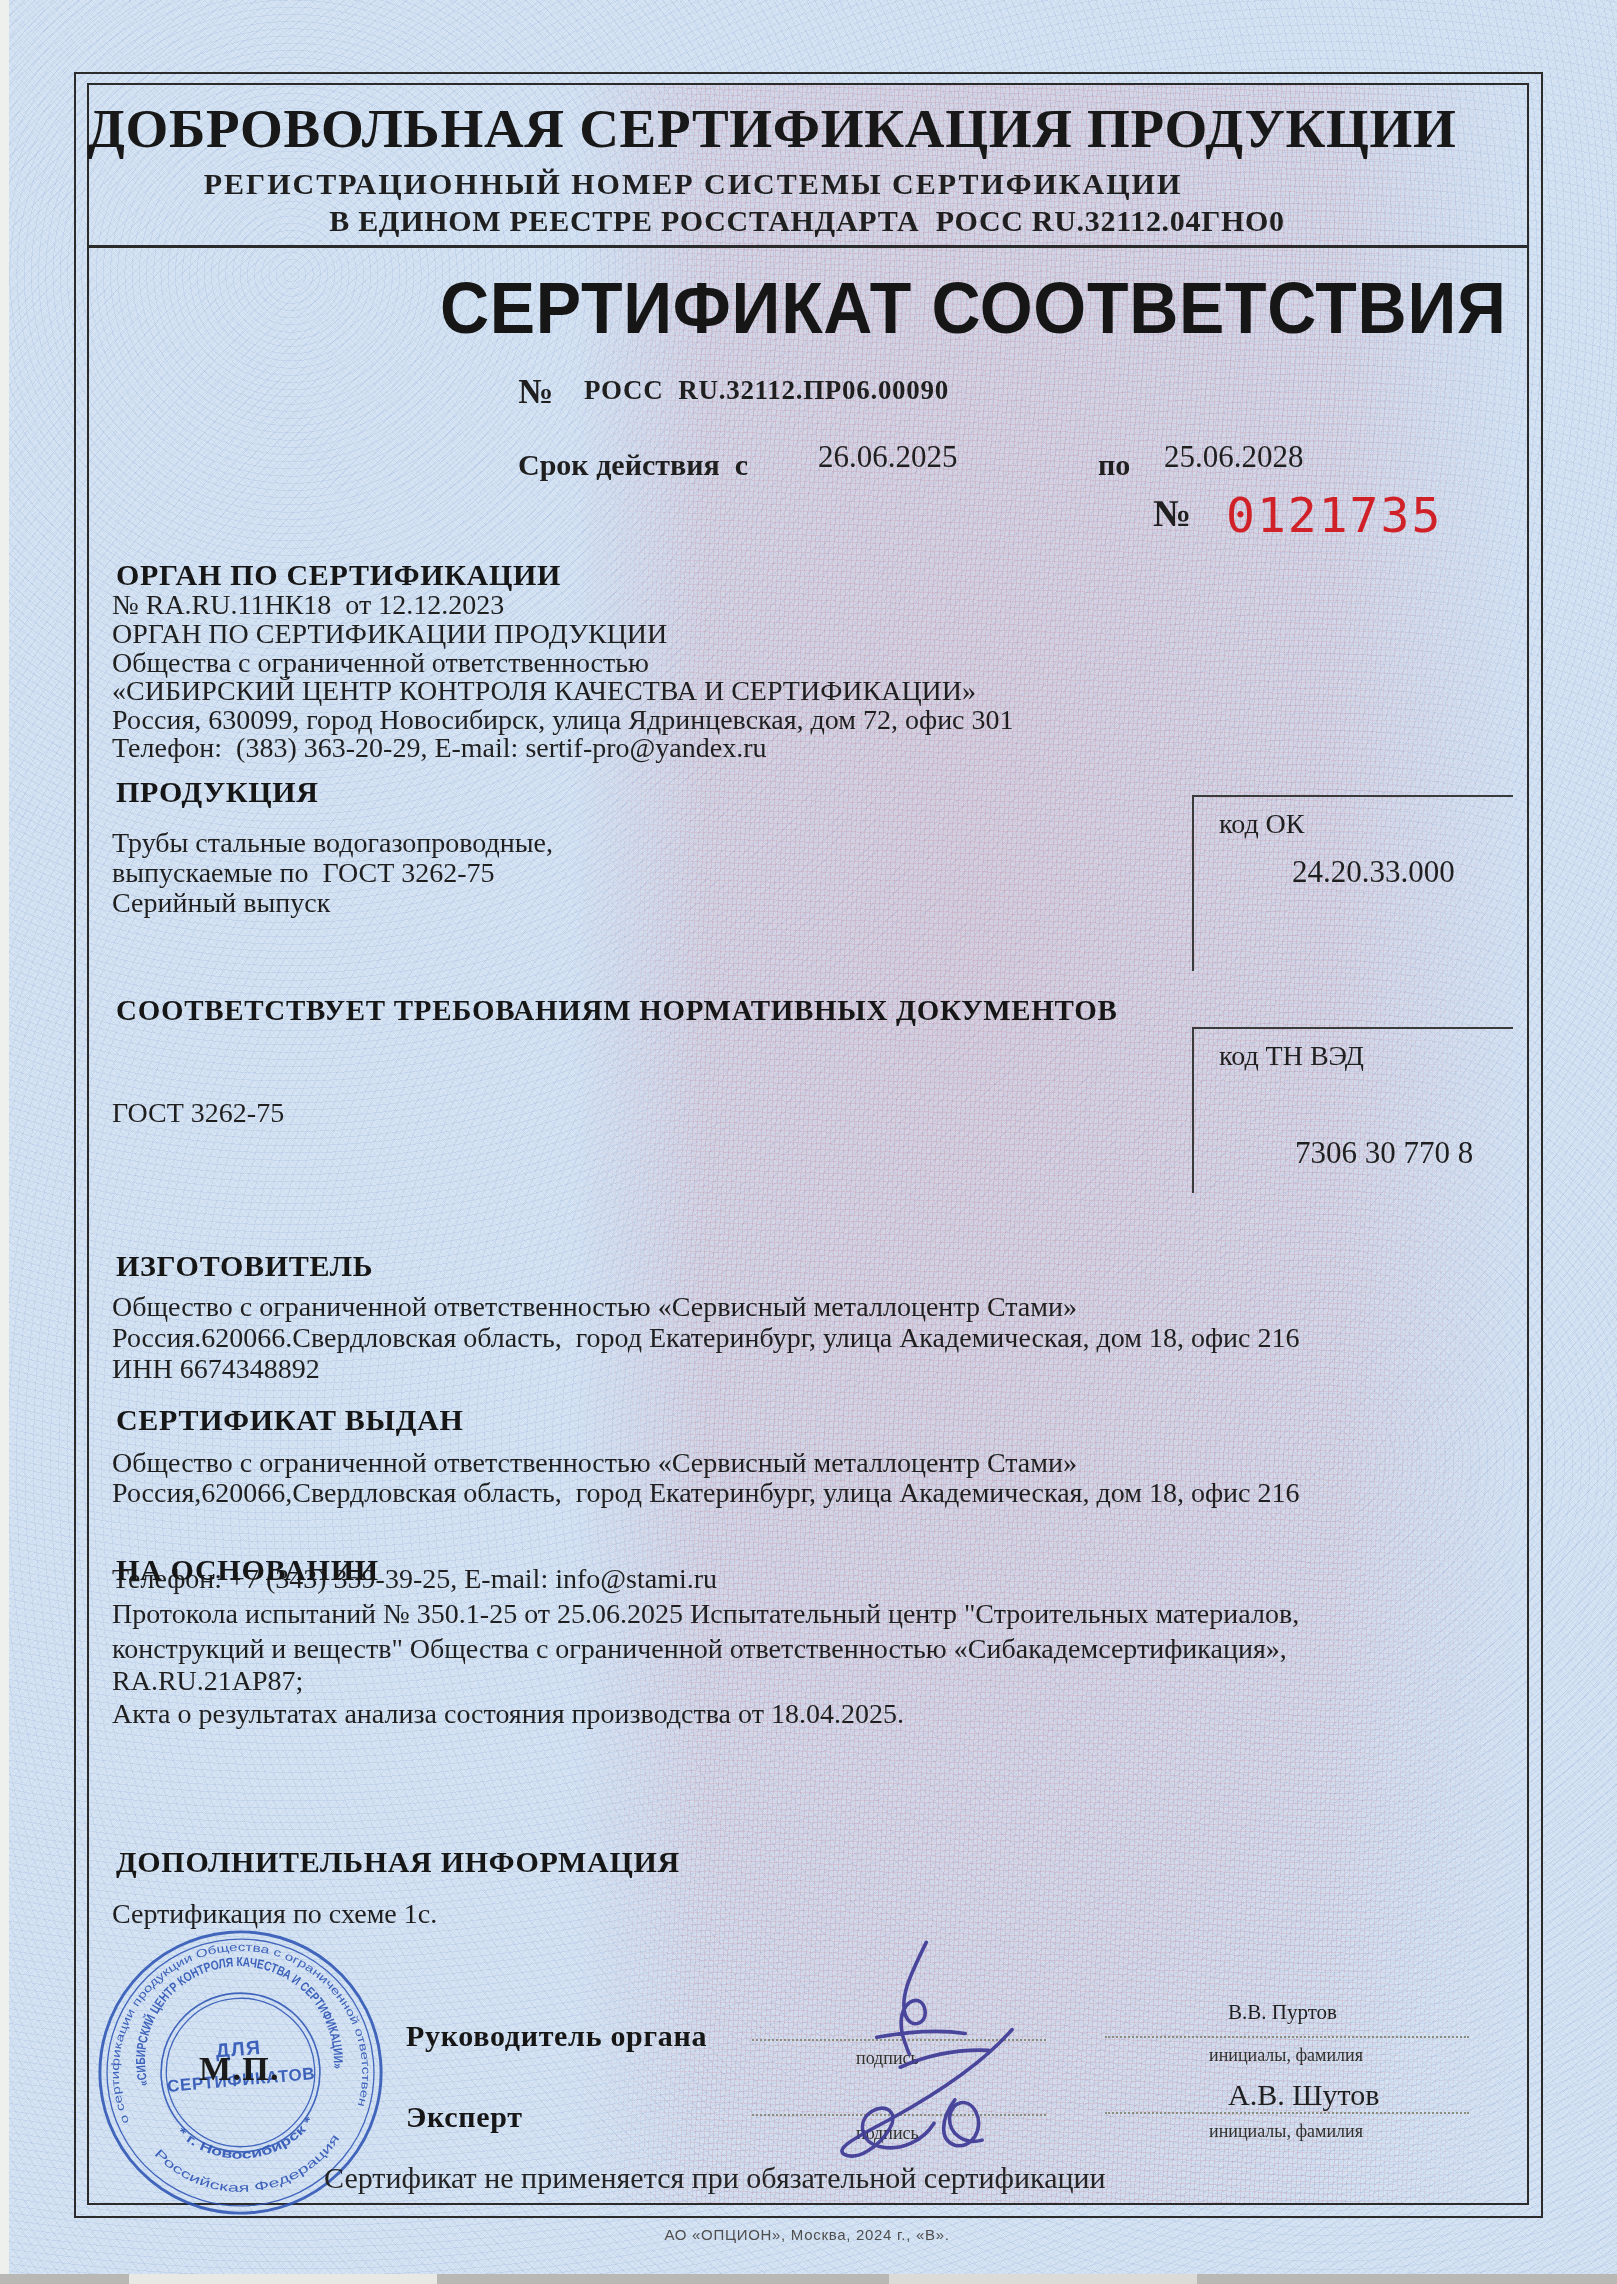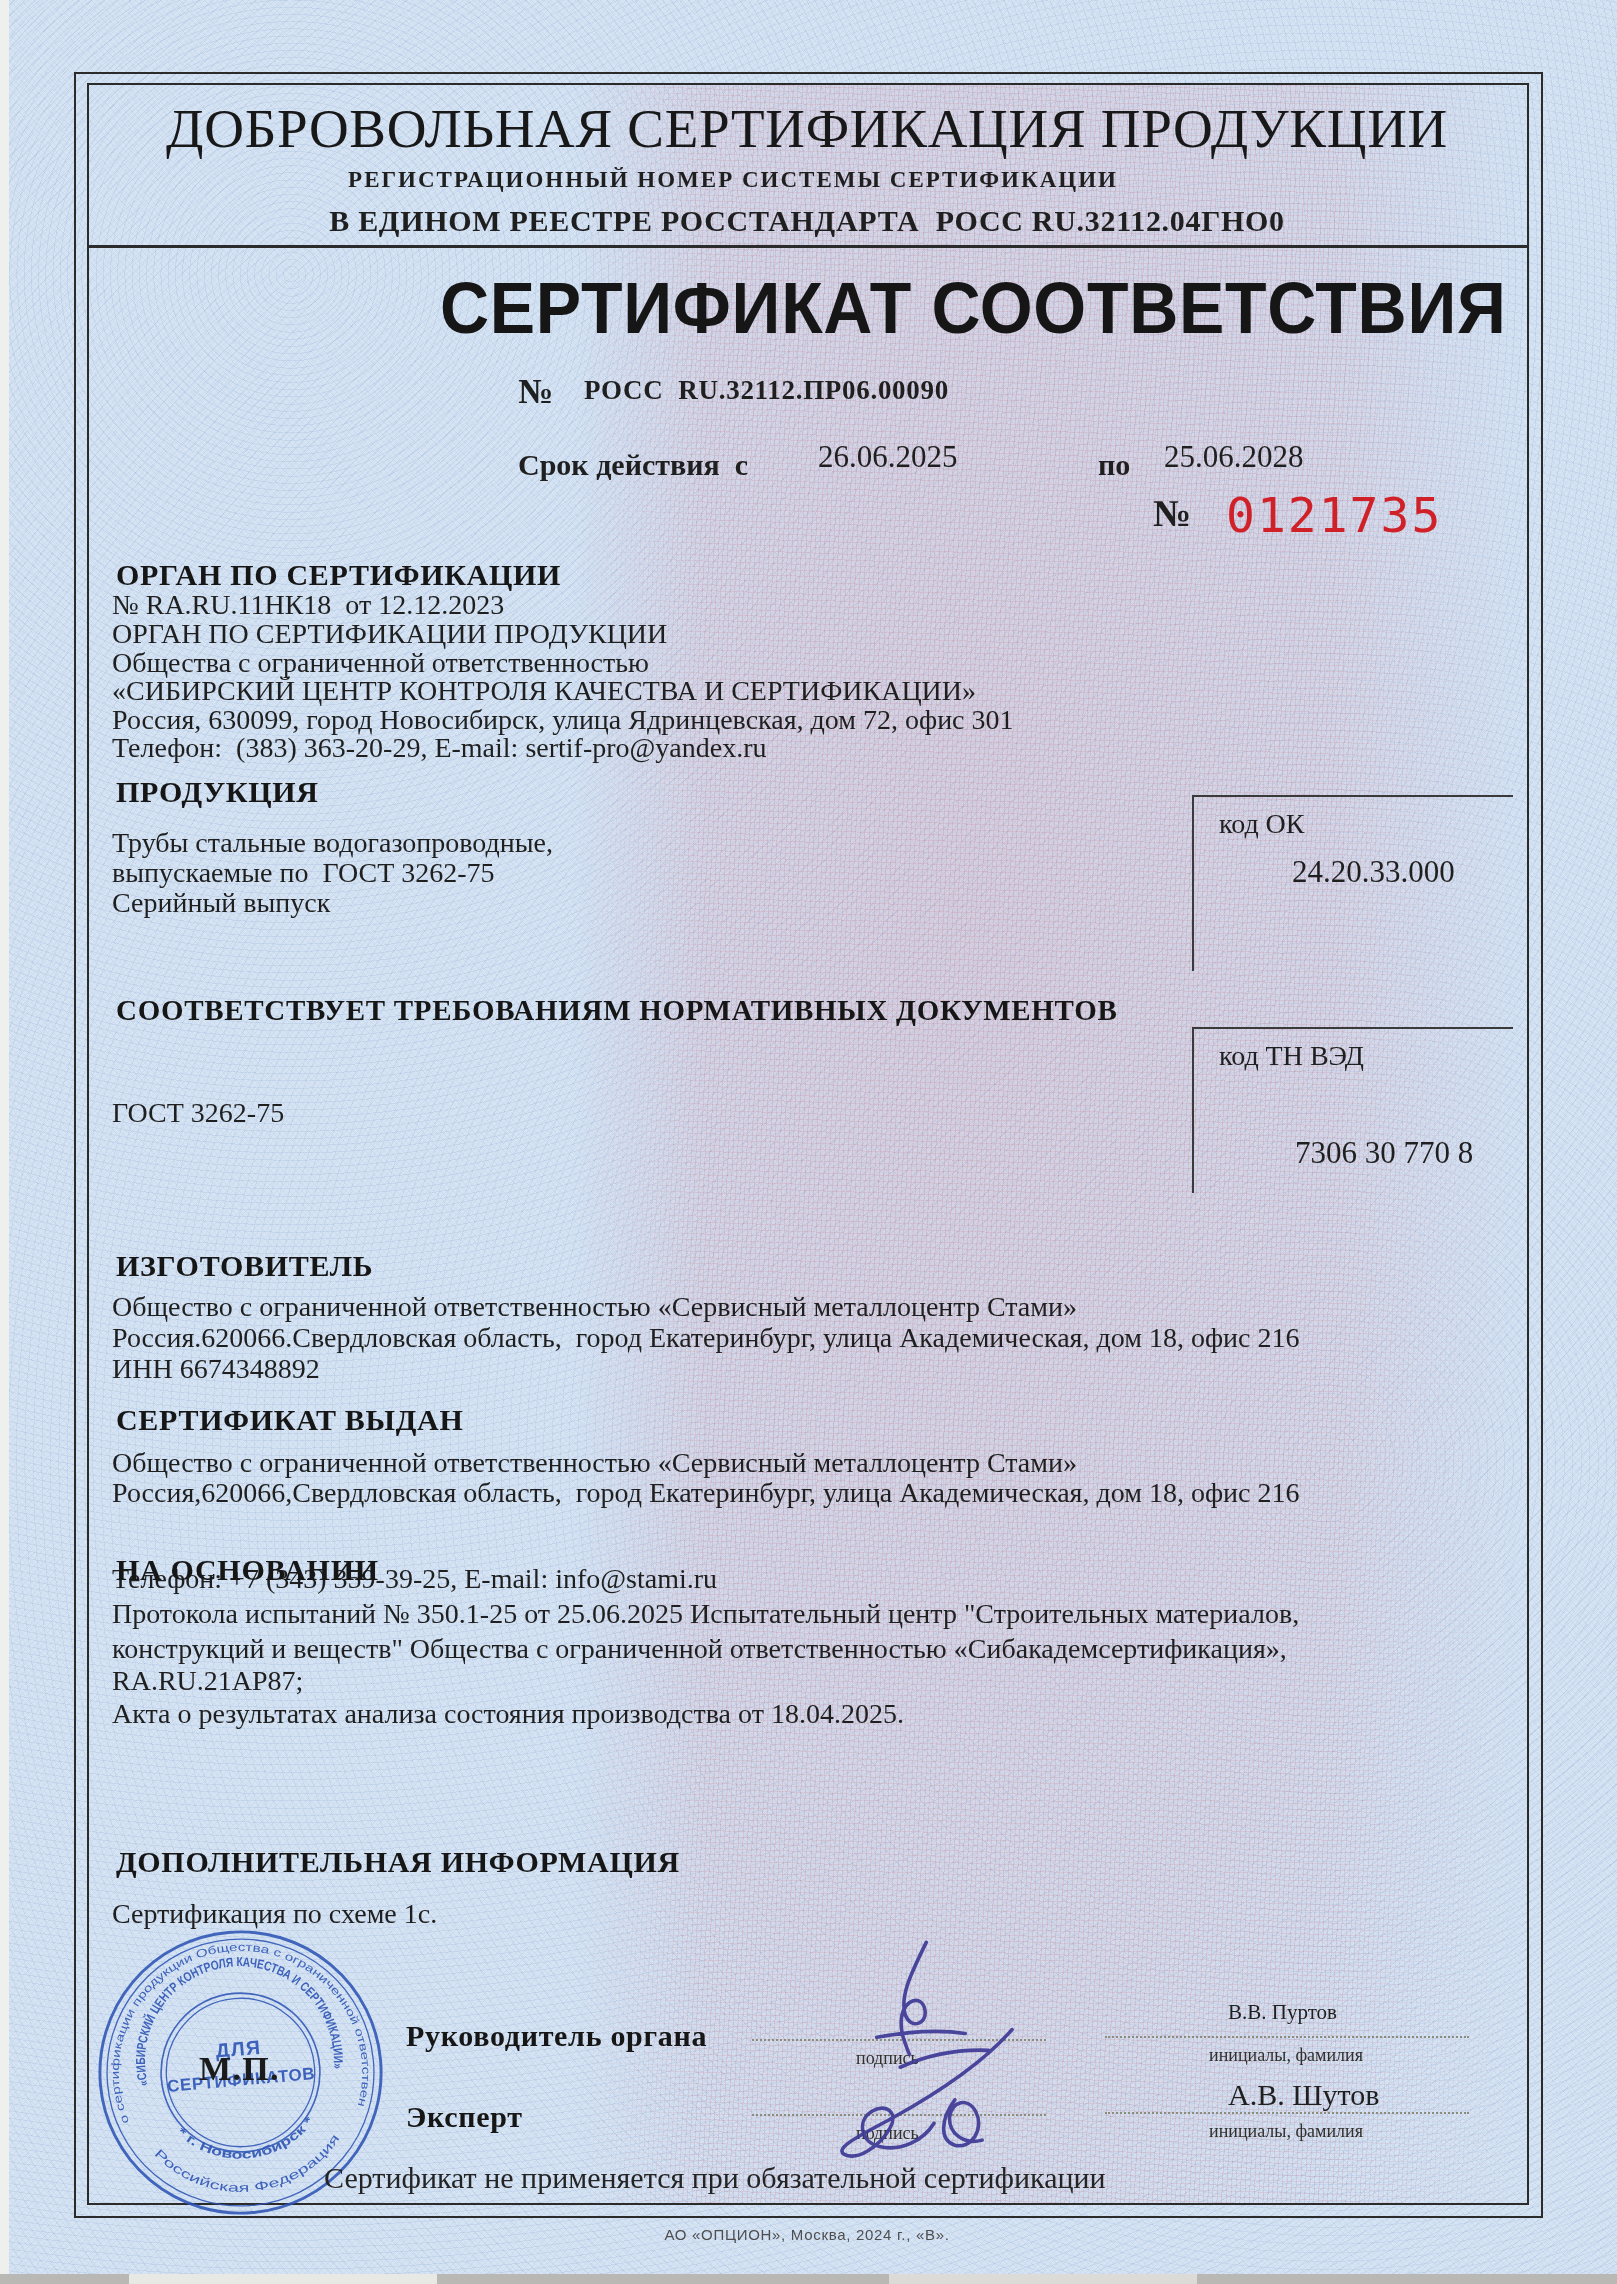"ДОБРОВОЛЬНАЯ СЕРТИФИКАЦИЯ ПРОДУКЦИИ" #e-h1 { font-weight: normal -> bold; text-align: center -> none }
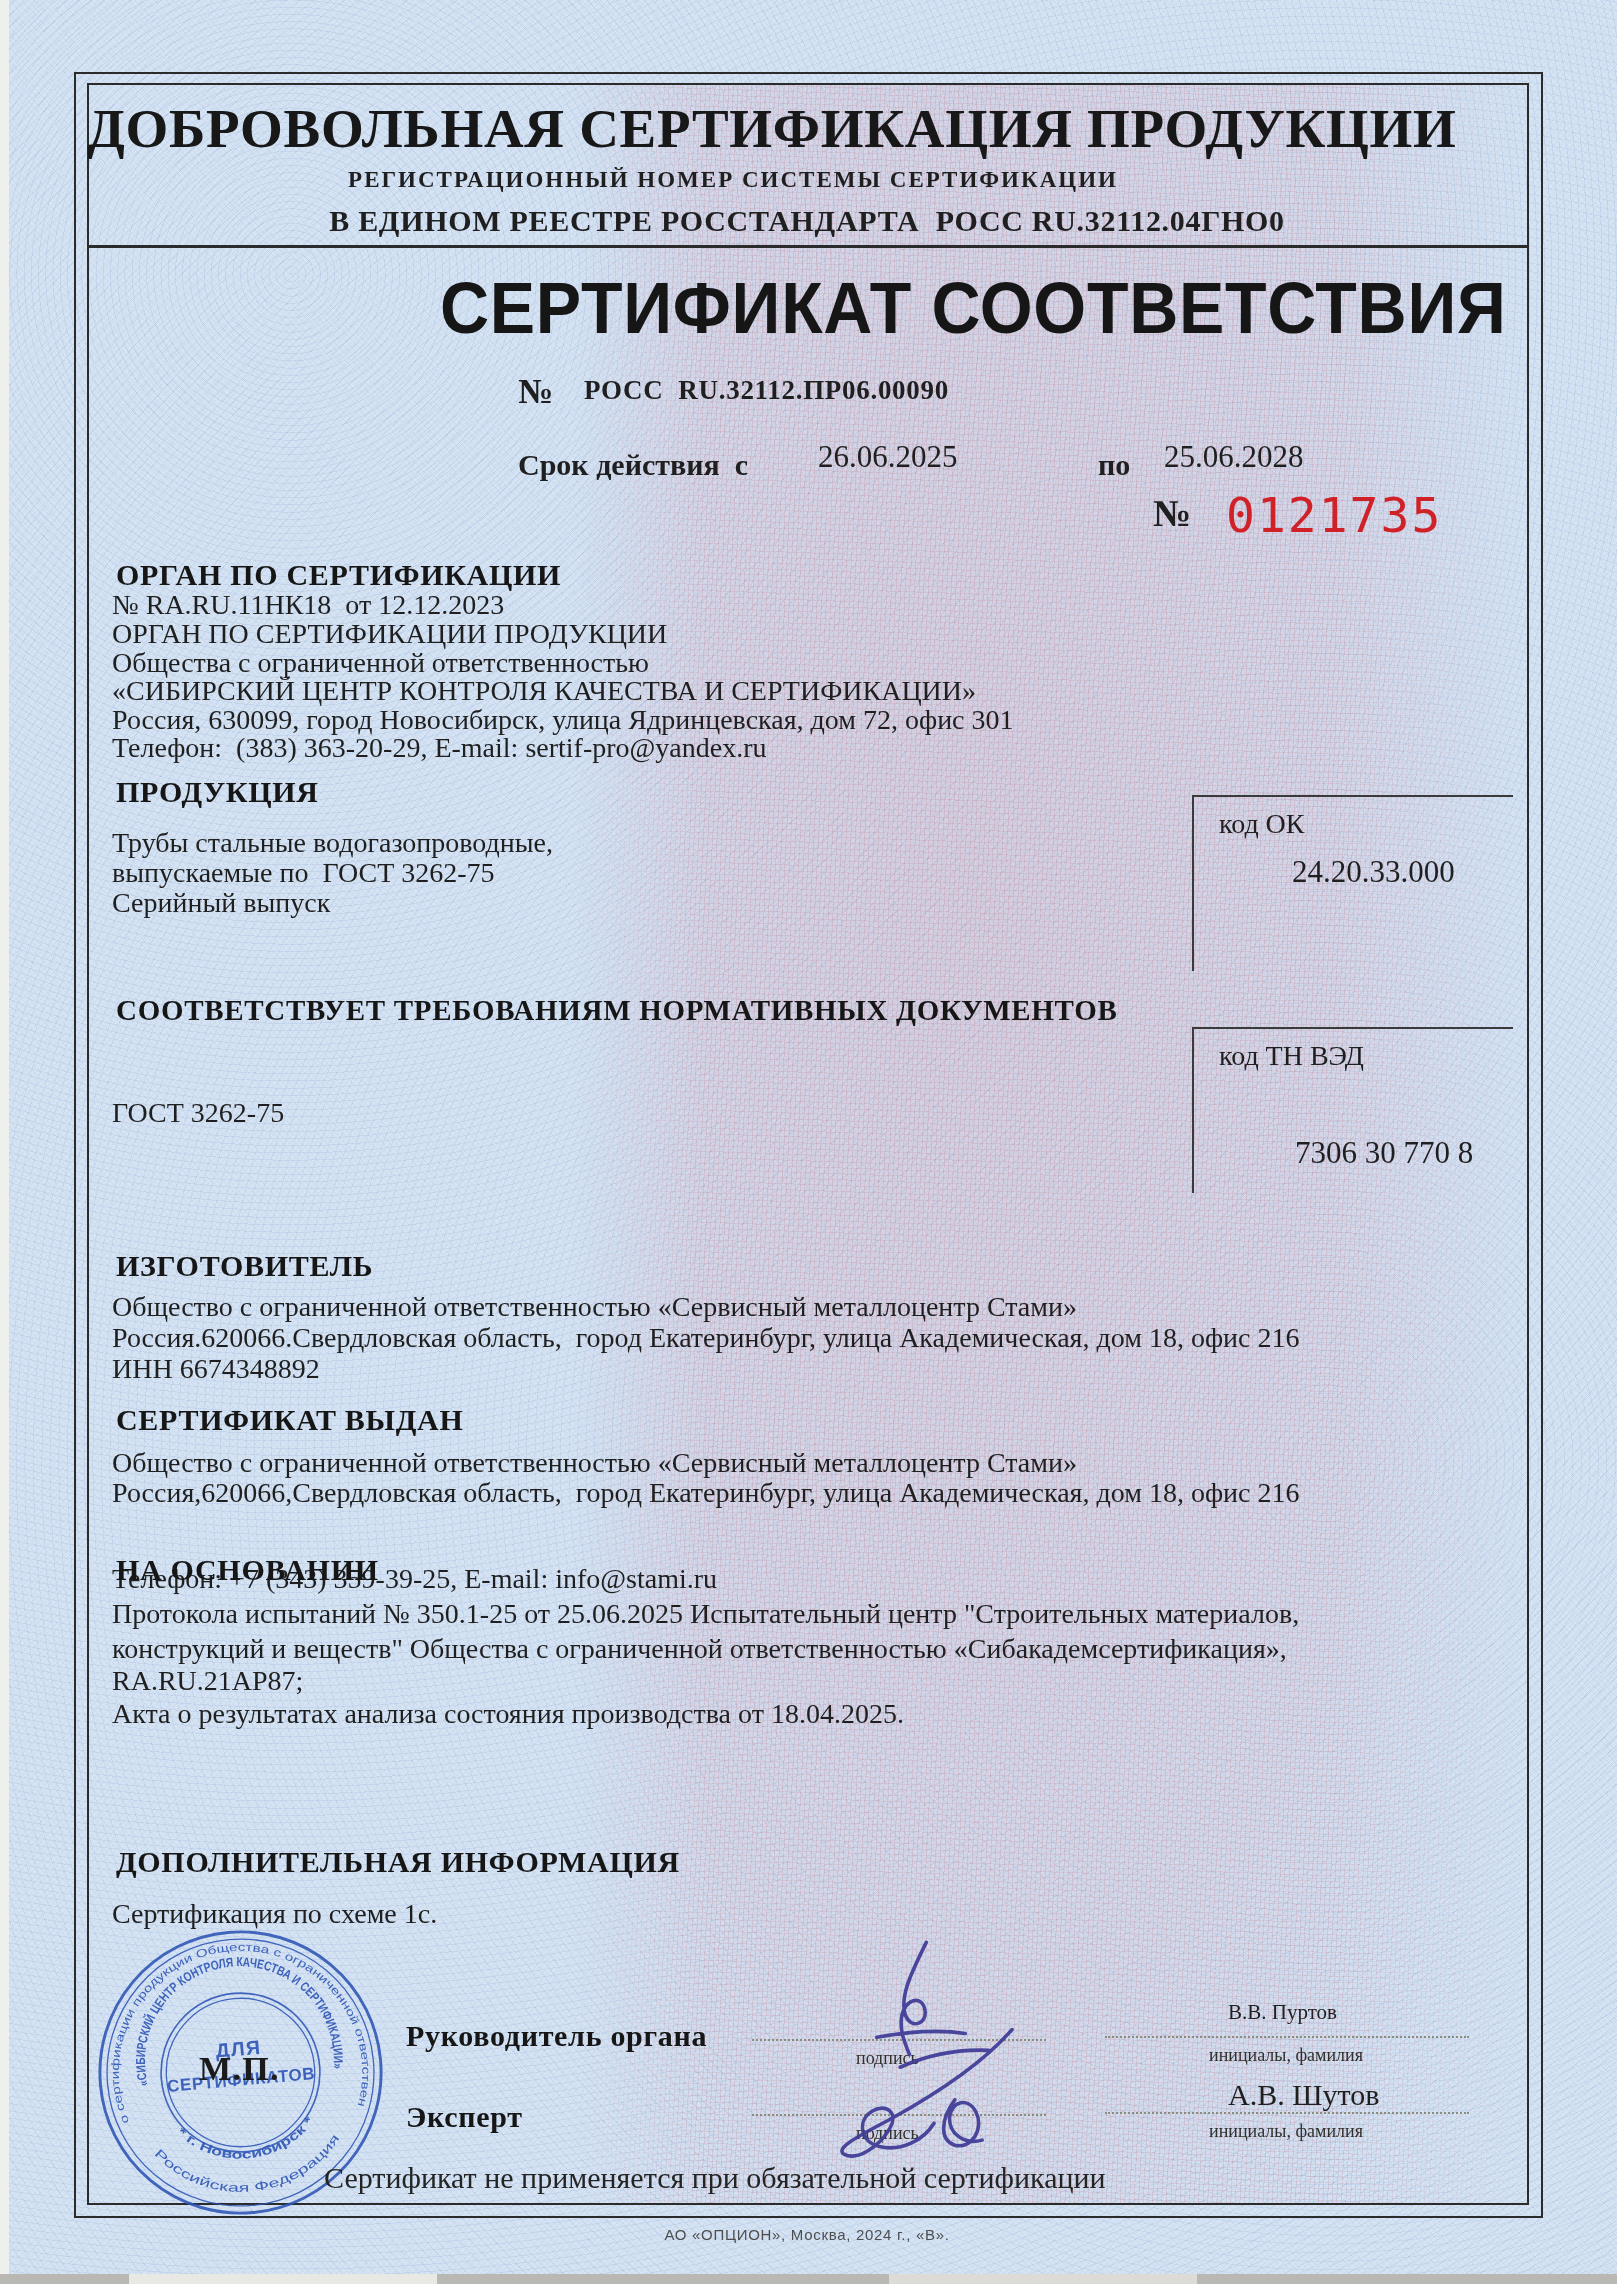"РЕГИСТРАЦИОННЫЙ НОМЕР СИСТЕМЫ" #e-h2 { font-size: 23px -> 30px; margin-left: 40px -> none }
